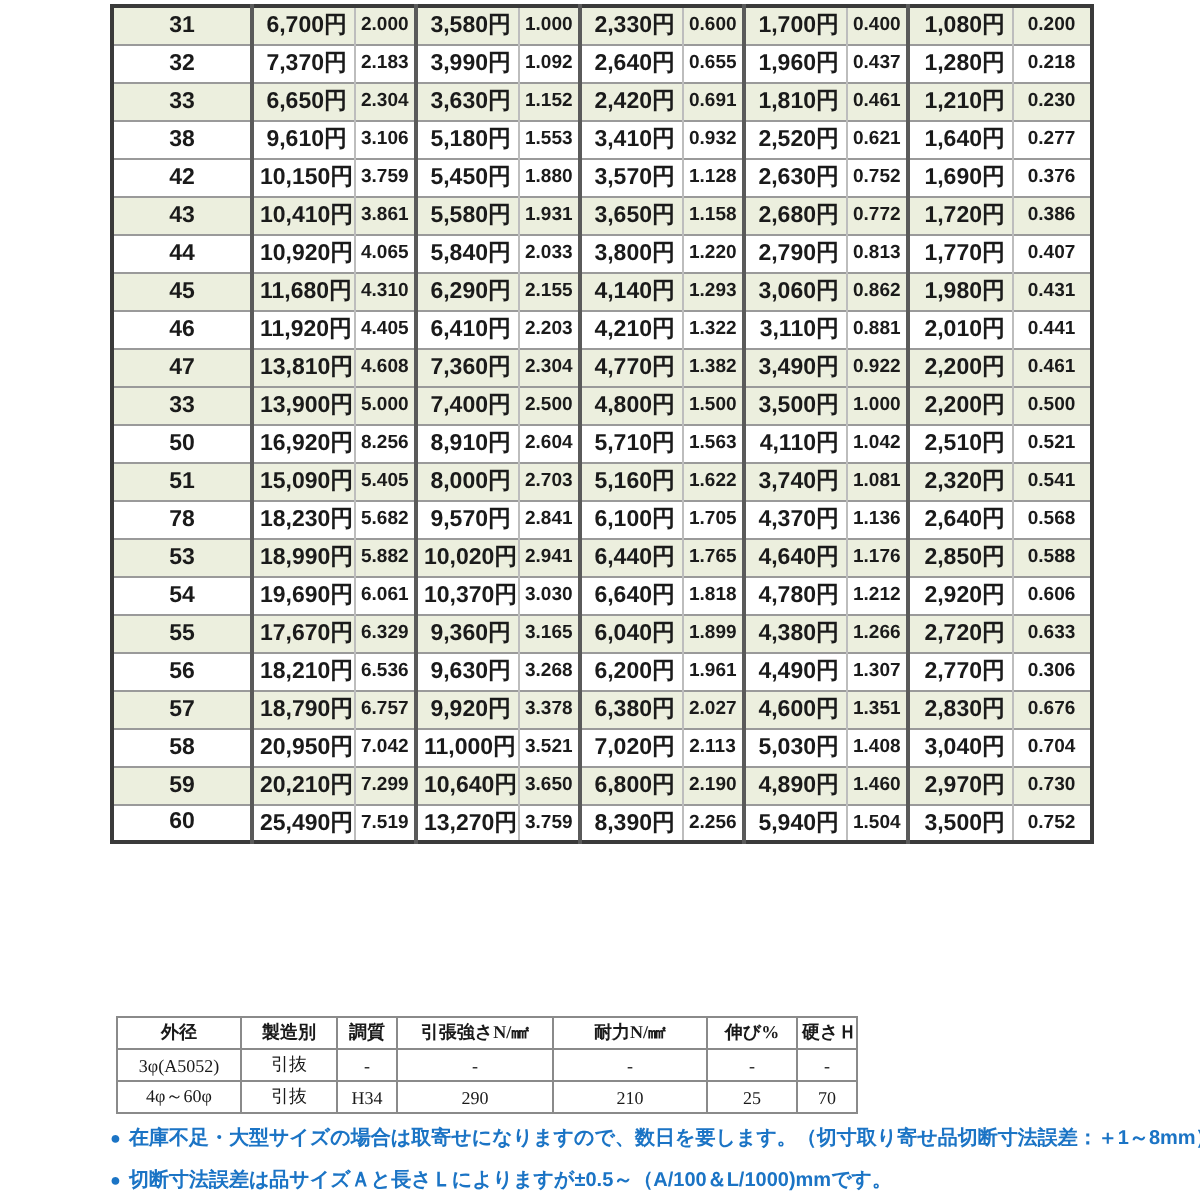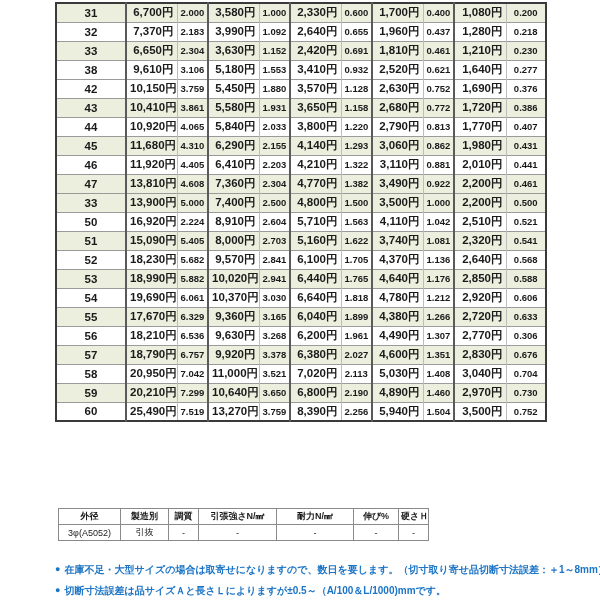"2.224" td.ratio-cell { text: 2.224 -> 8.256 }
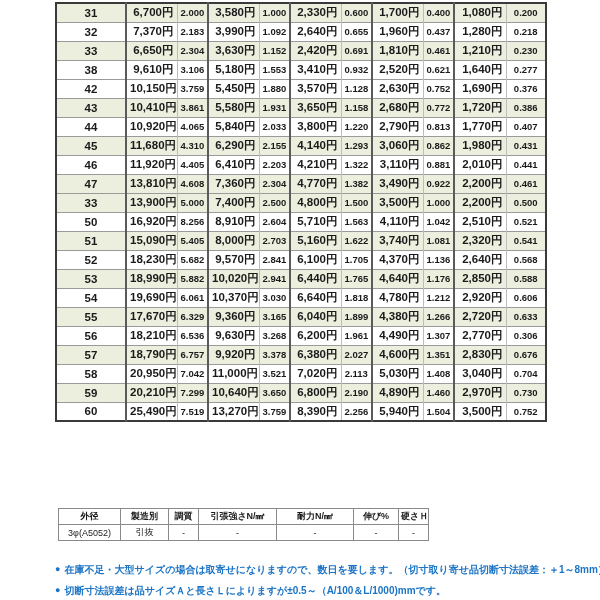"52" td.size-cell { text: 52 -> 78 }
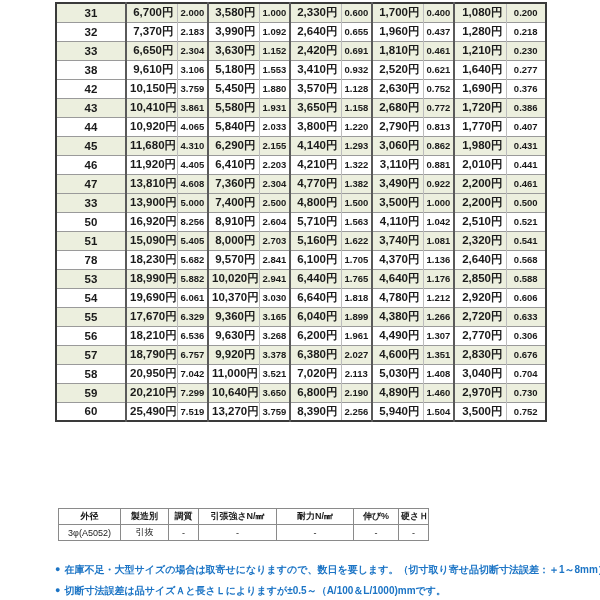"外径" table.spec-table { font-family: none -> Liberation Serif, serif }
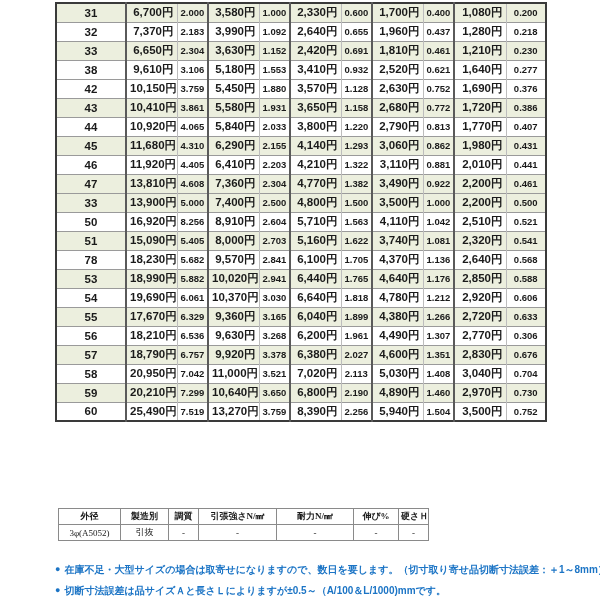"4φ～60φ" tr { html: none -> <tr> <td>4φ～60φ</td> <td>引抜</td> <td>H34</td> <td>290</td> <td>210</td> <td>25</td> <td>70</td> </tr> }
